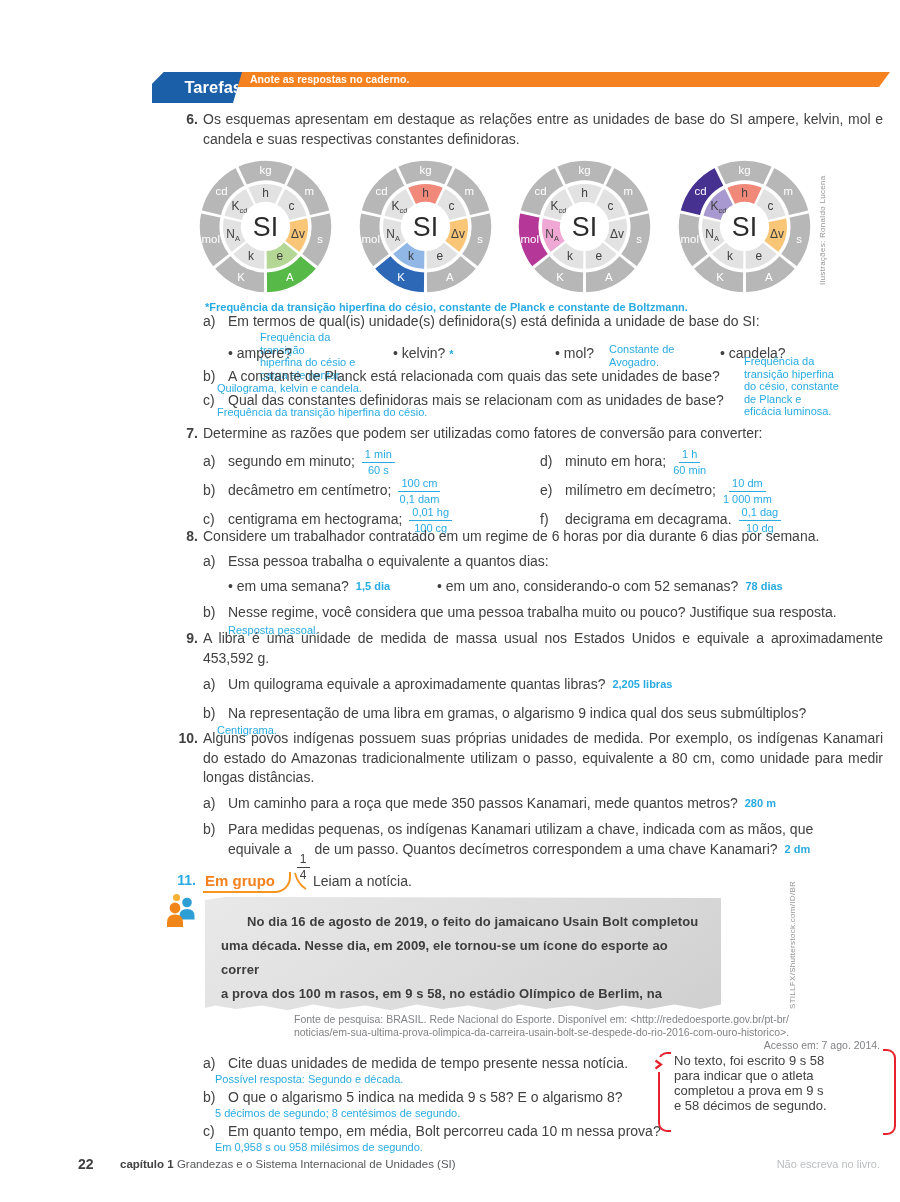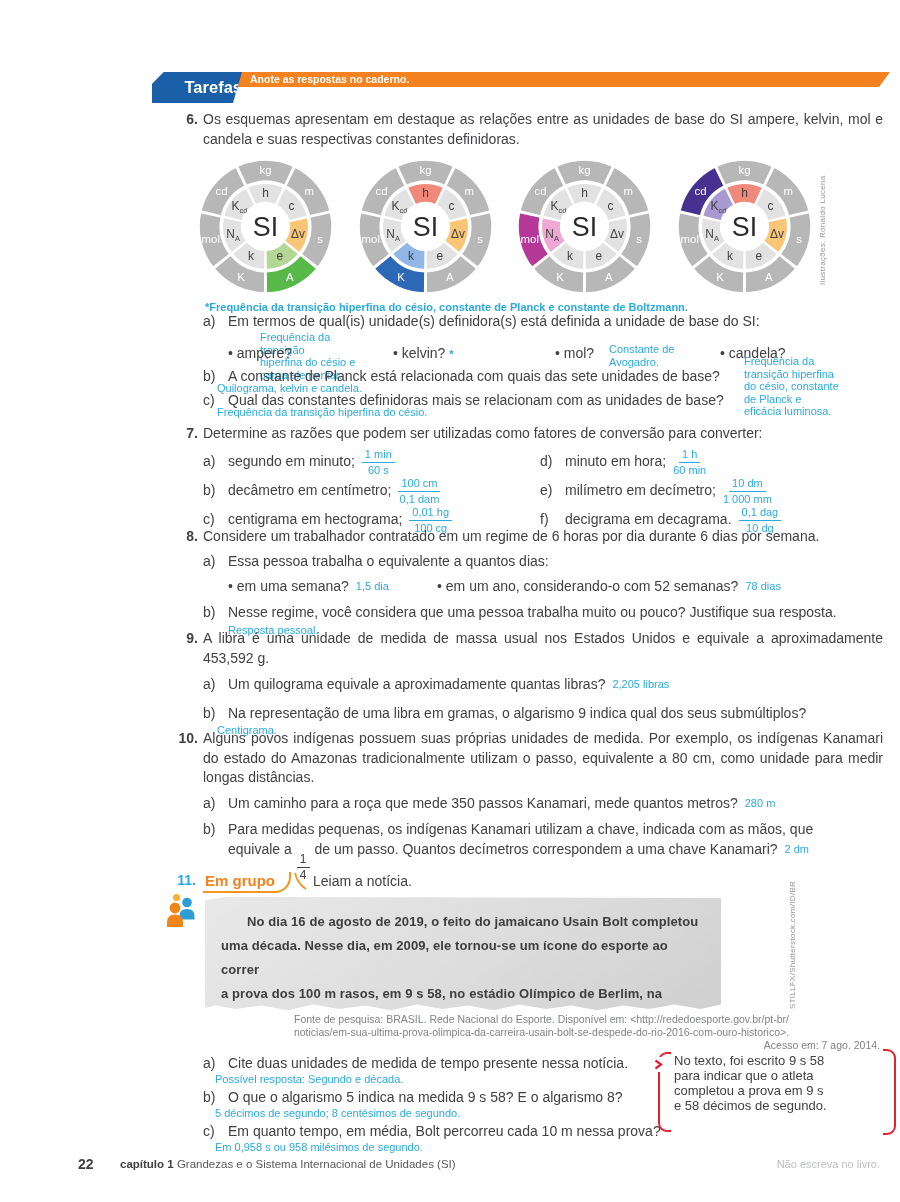"1,5 dia" .ans-inline { font-weight: none -> bold }
